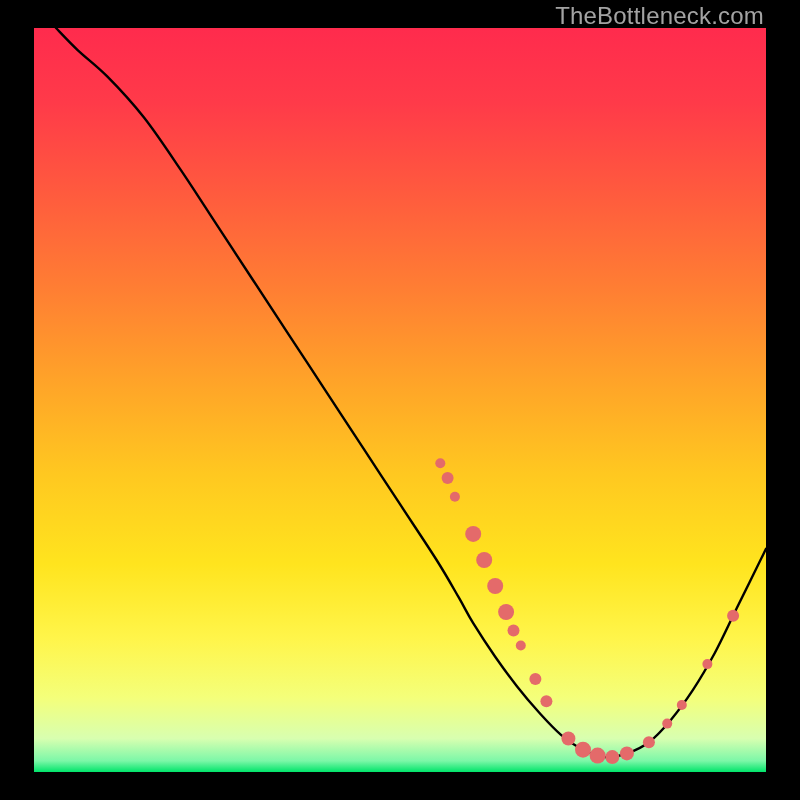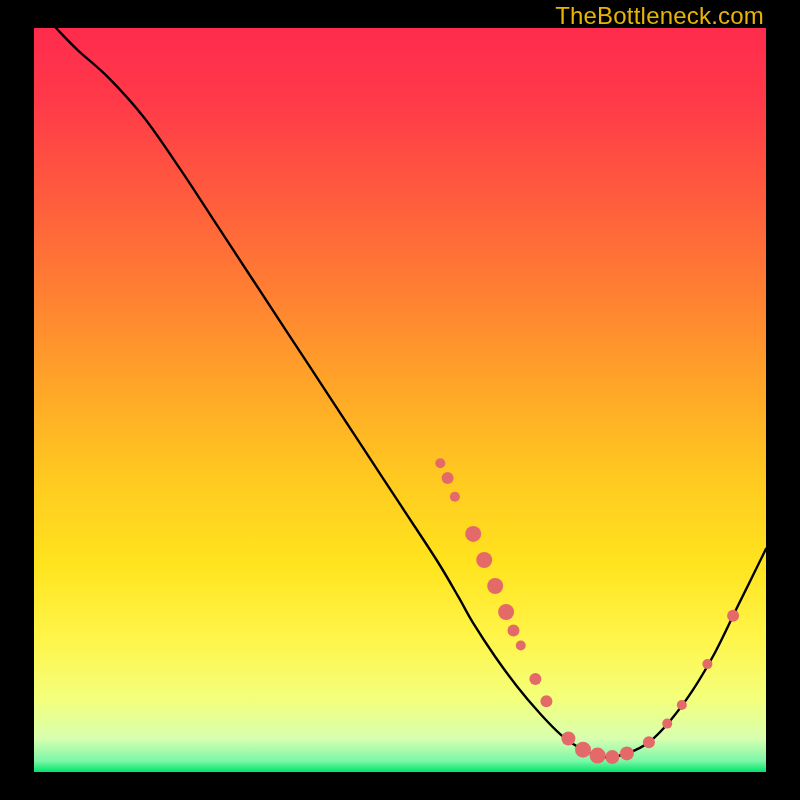"TheBottleneck.com" .watermark { color: #eab308 -> #a3a3a3 }
